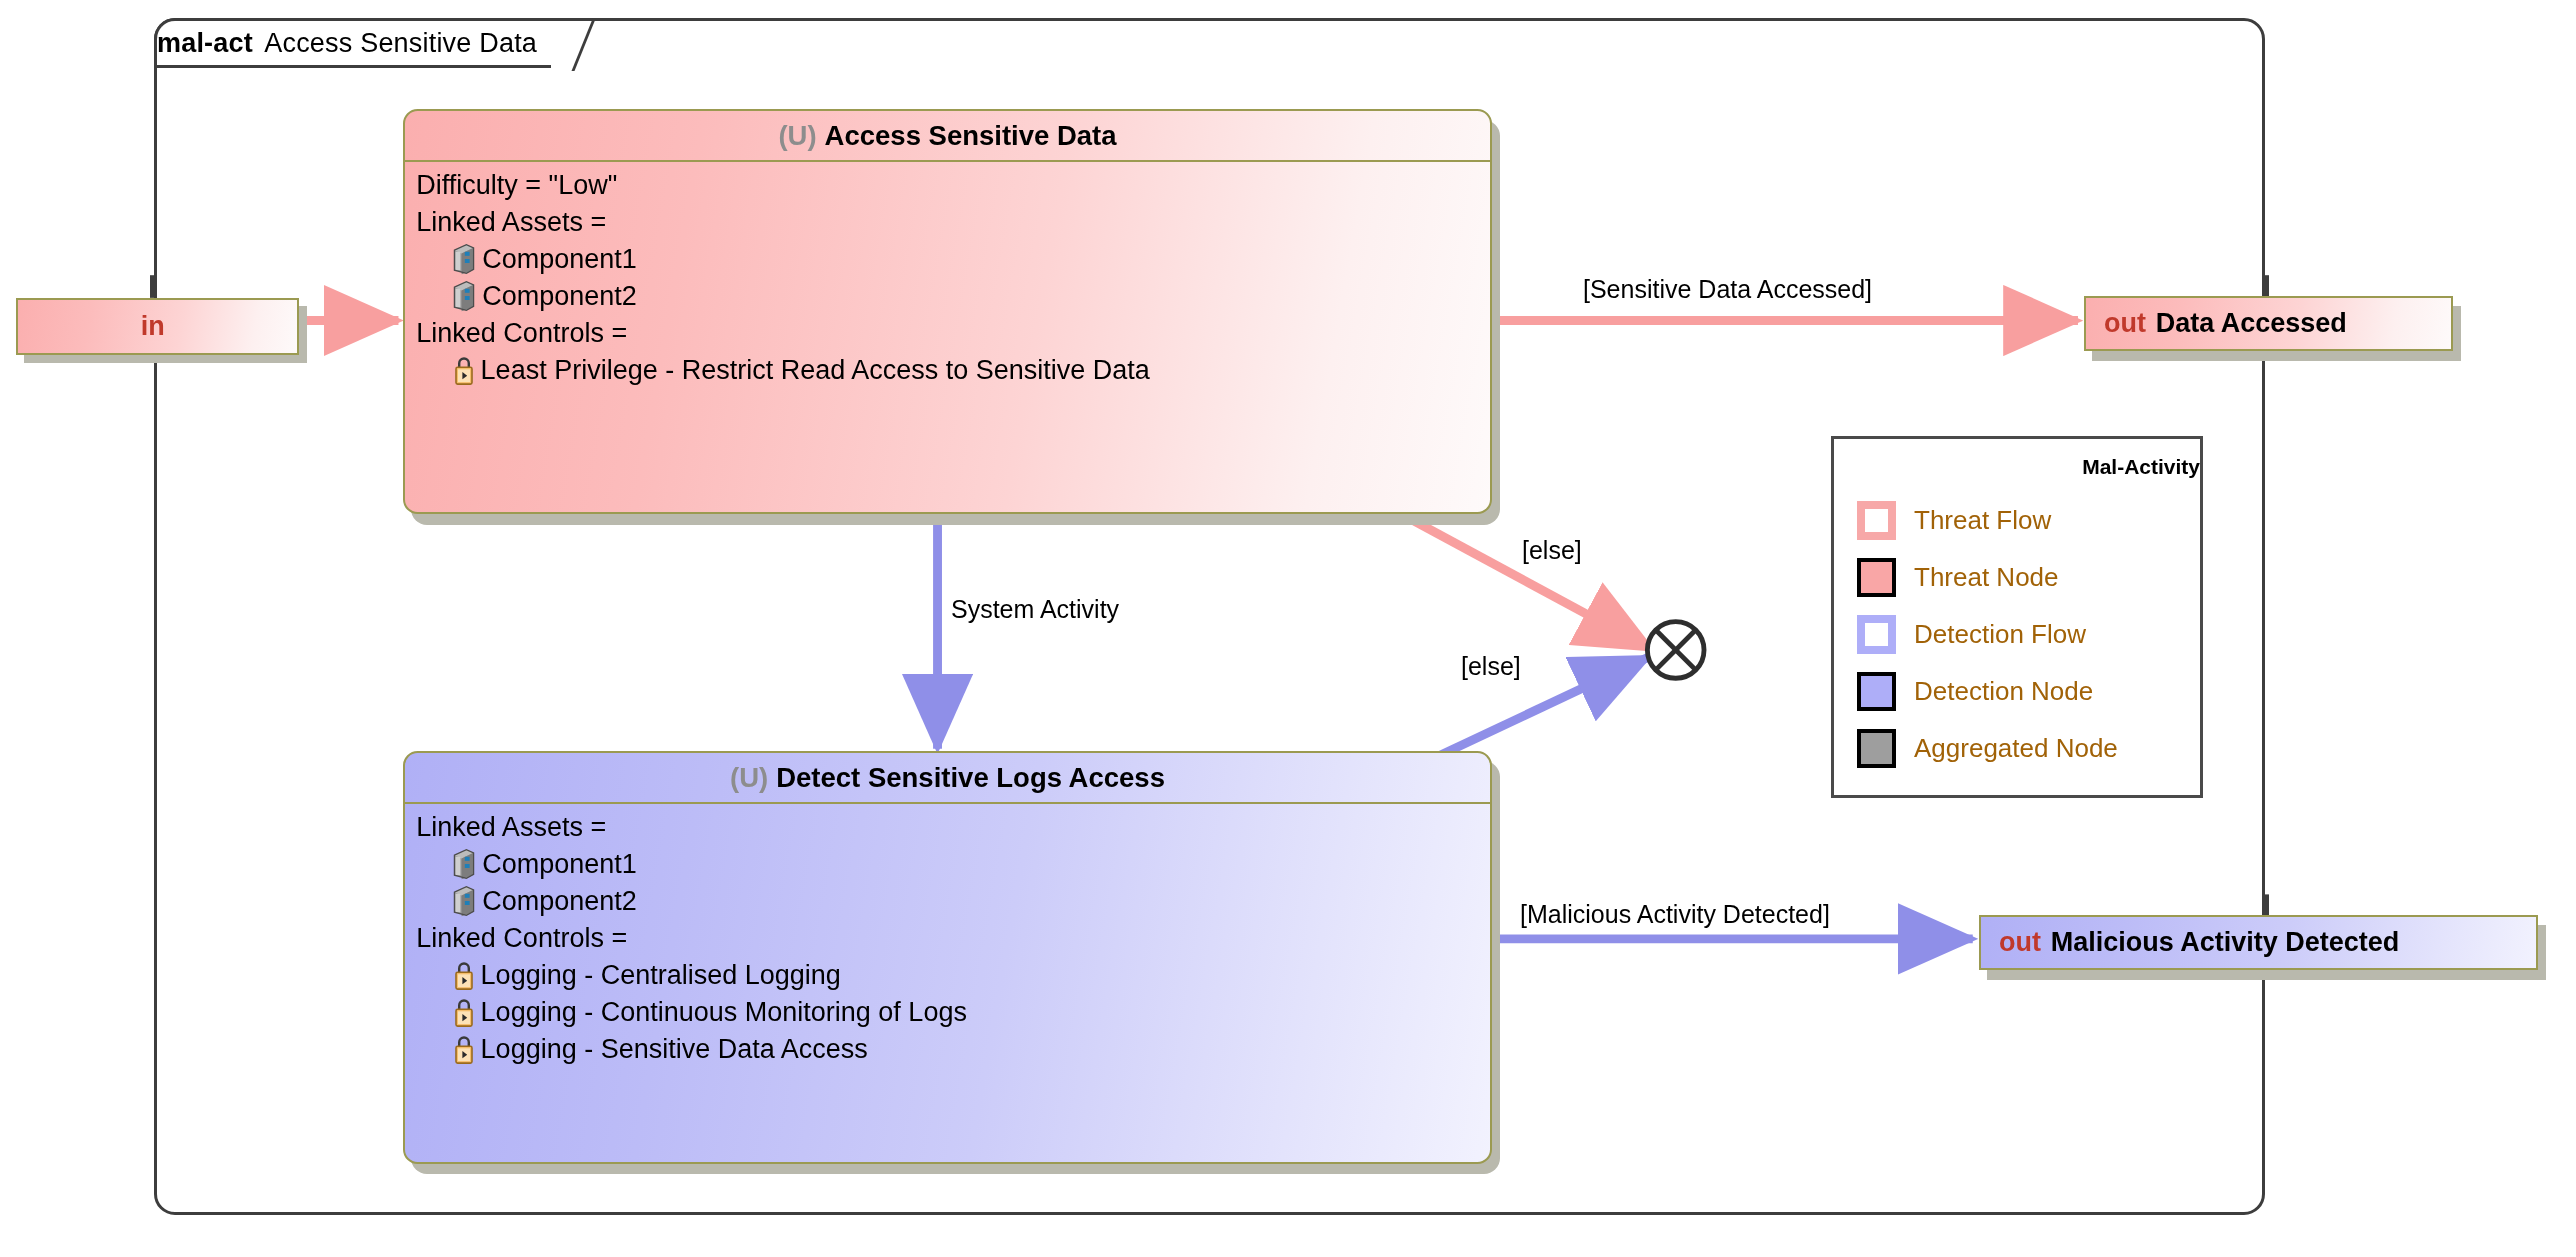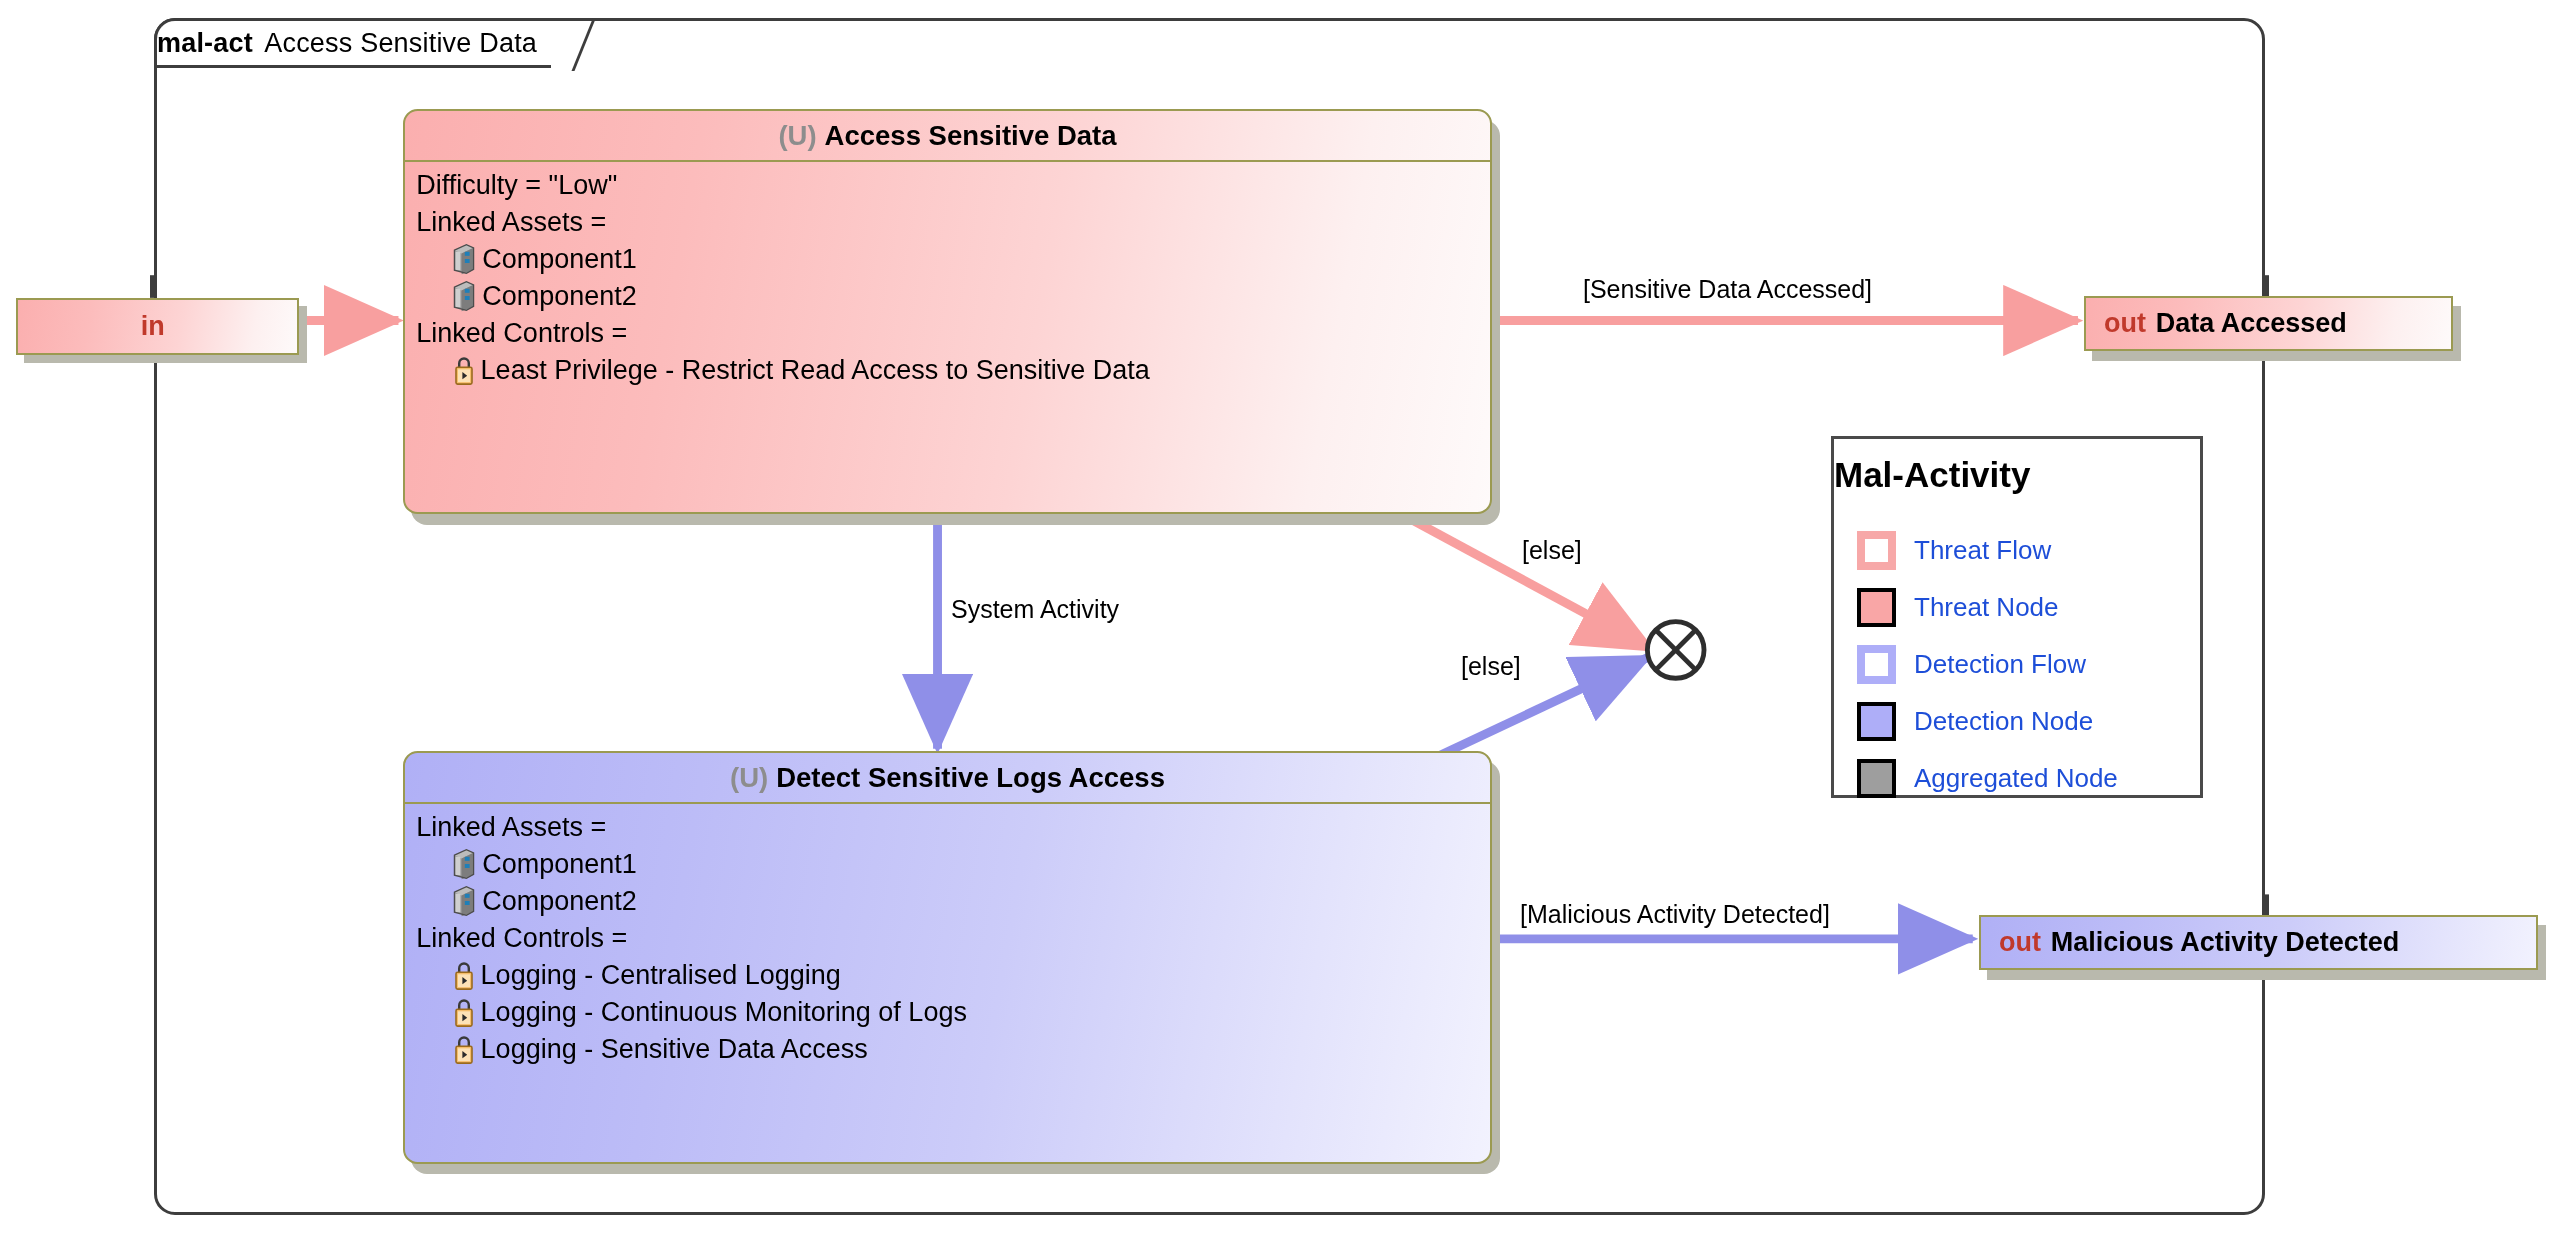"Mal-Activity" .legend-title { font-size: 35px -> 21px; margin-bottom: 27px -> 13px; text-align: left -> right }
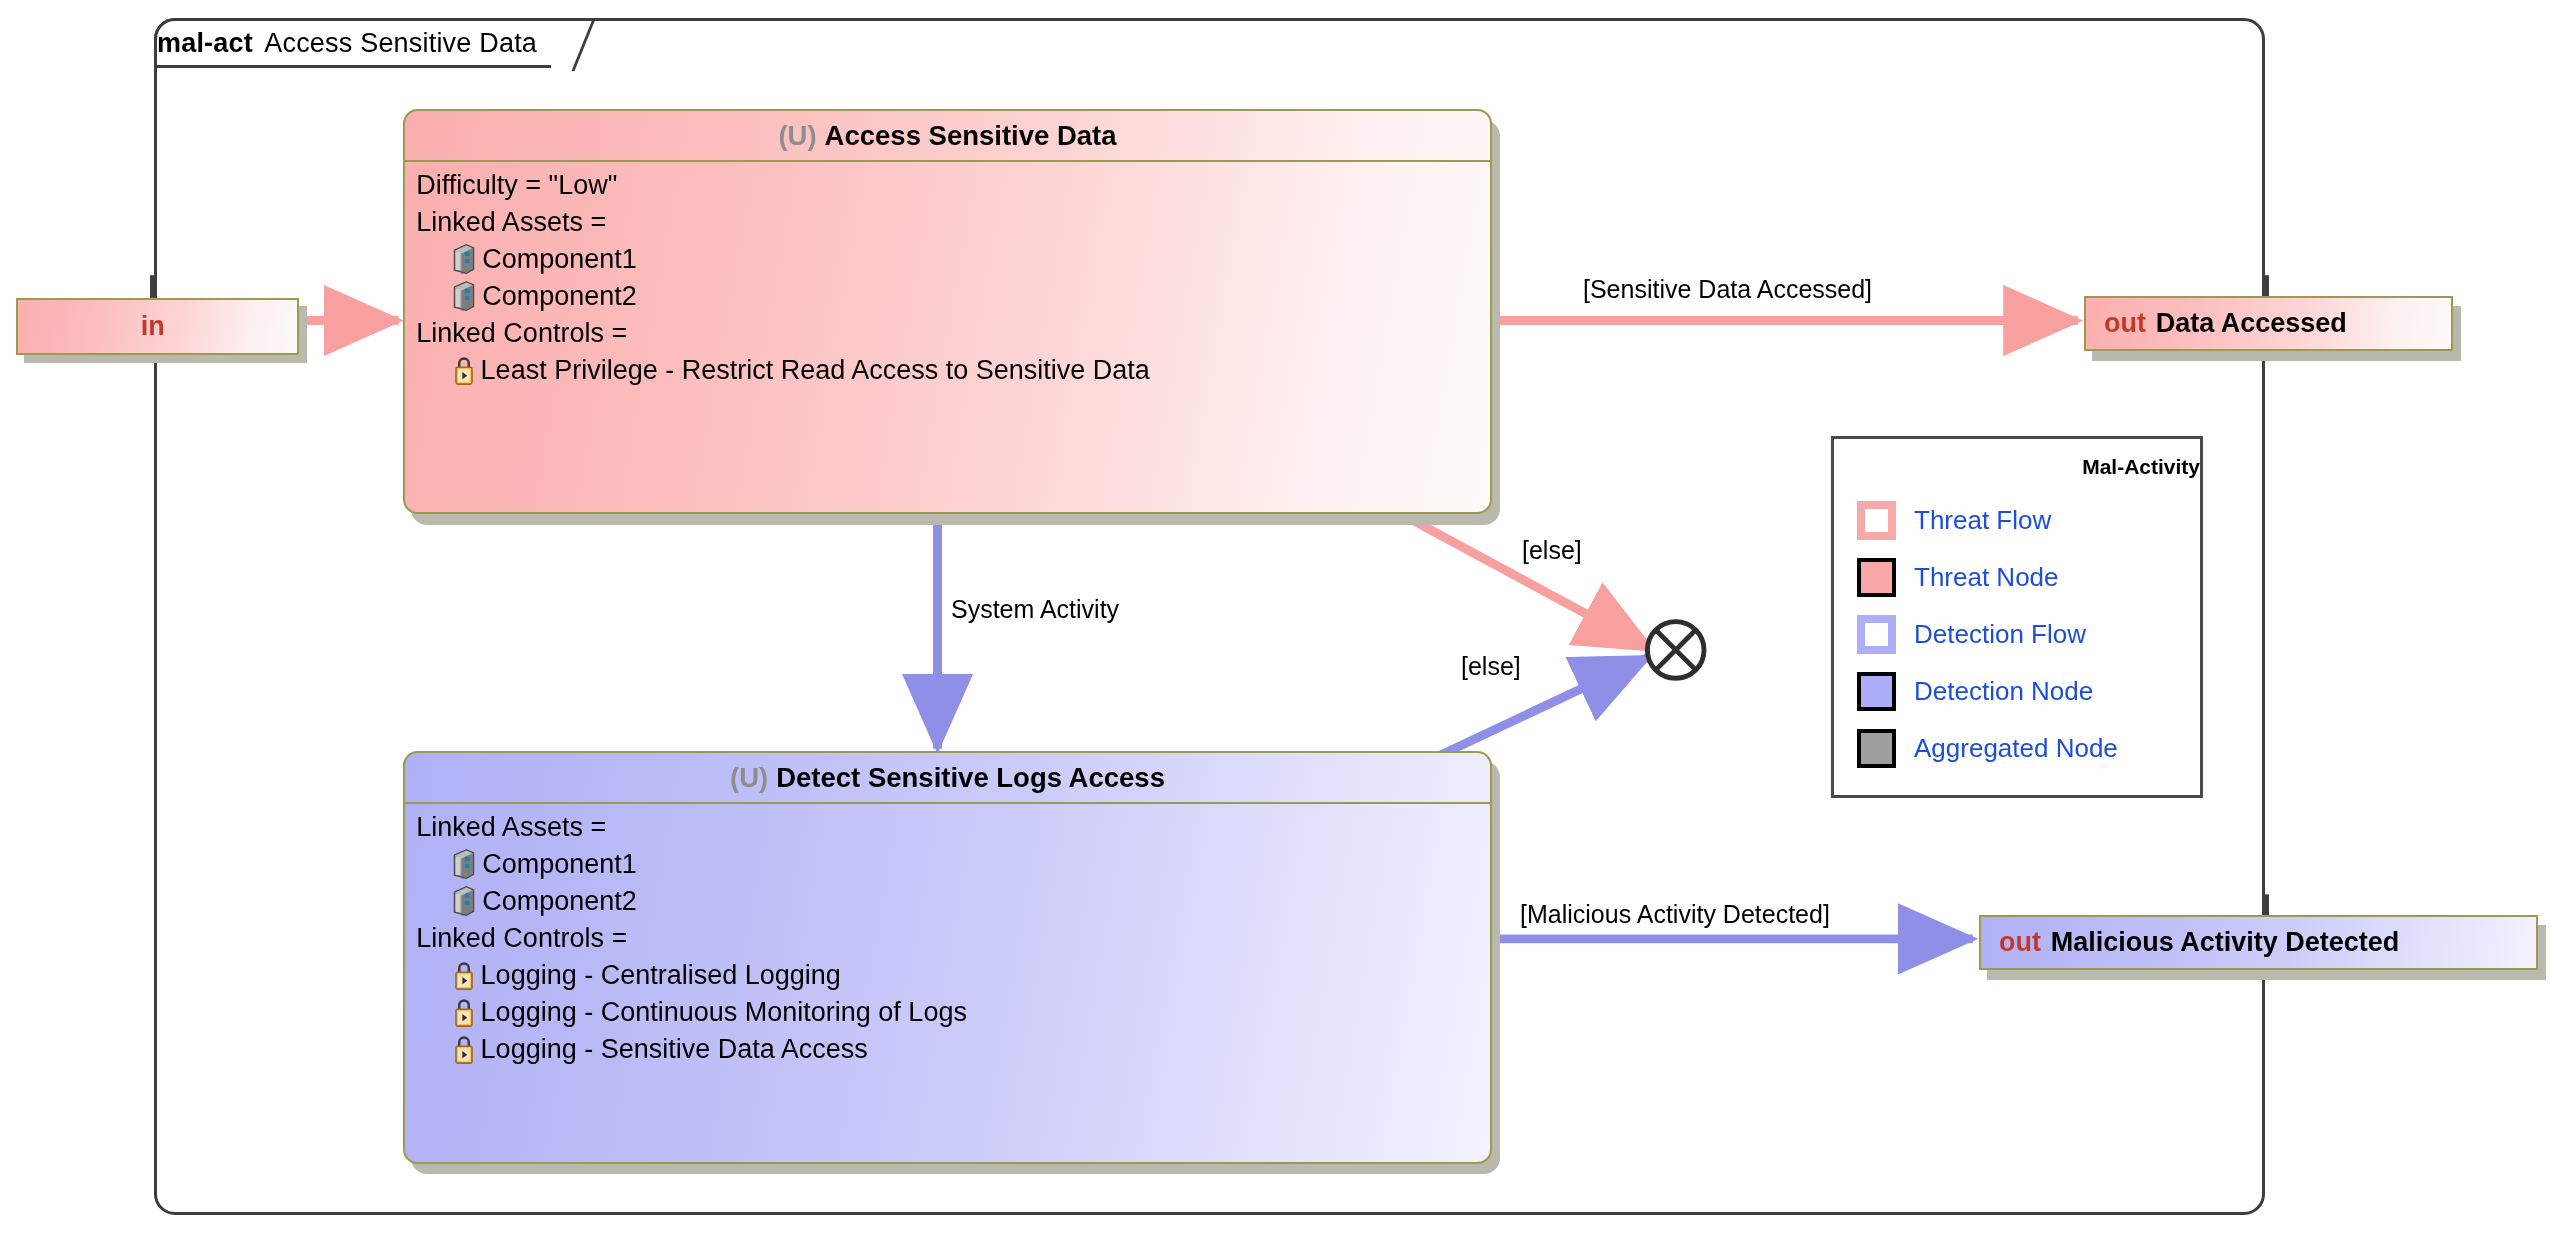"Threat Flow" .legend-label { color: #1d4ed8 -> #a16207 }
